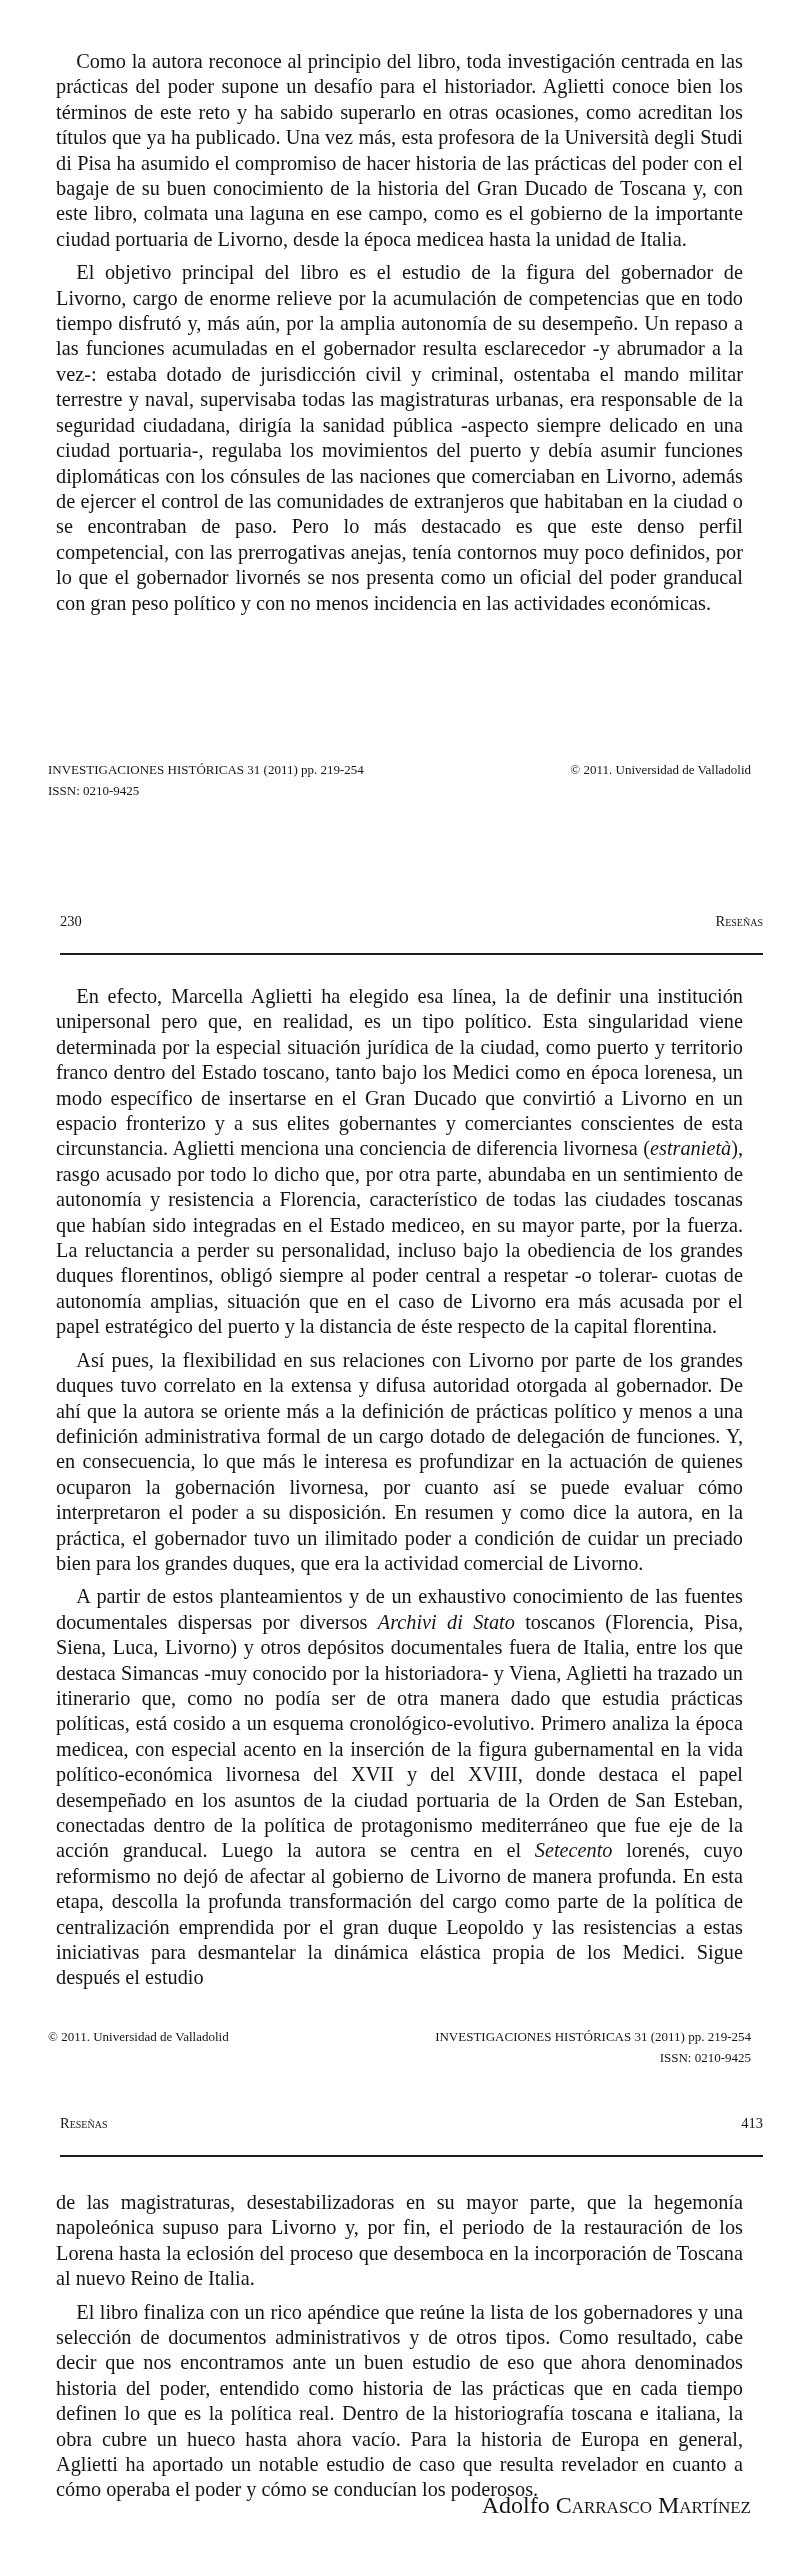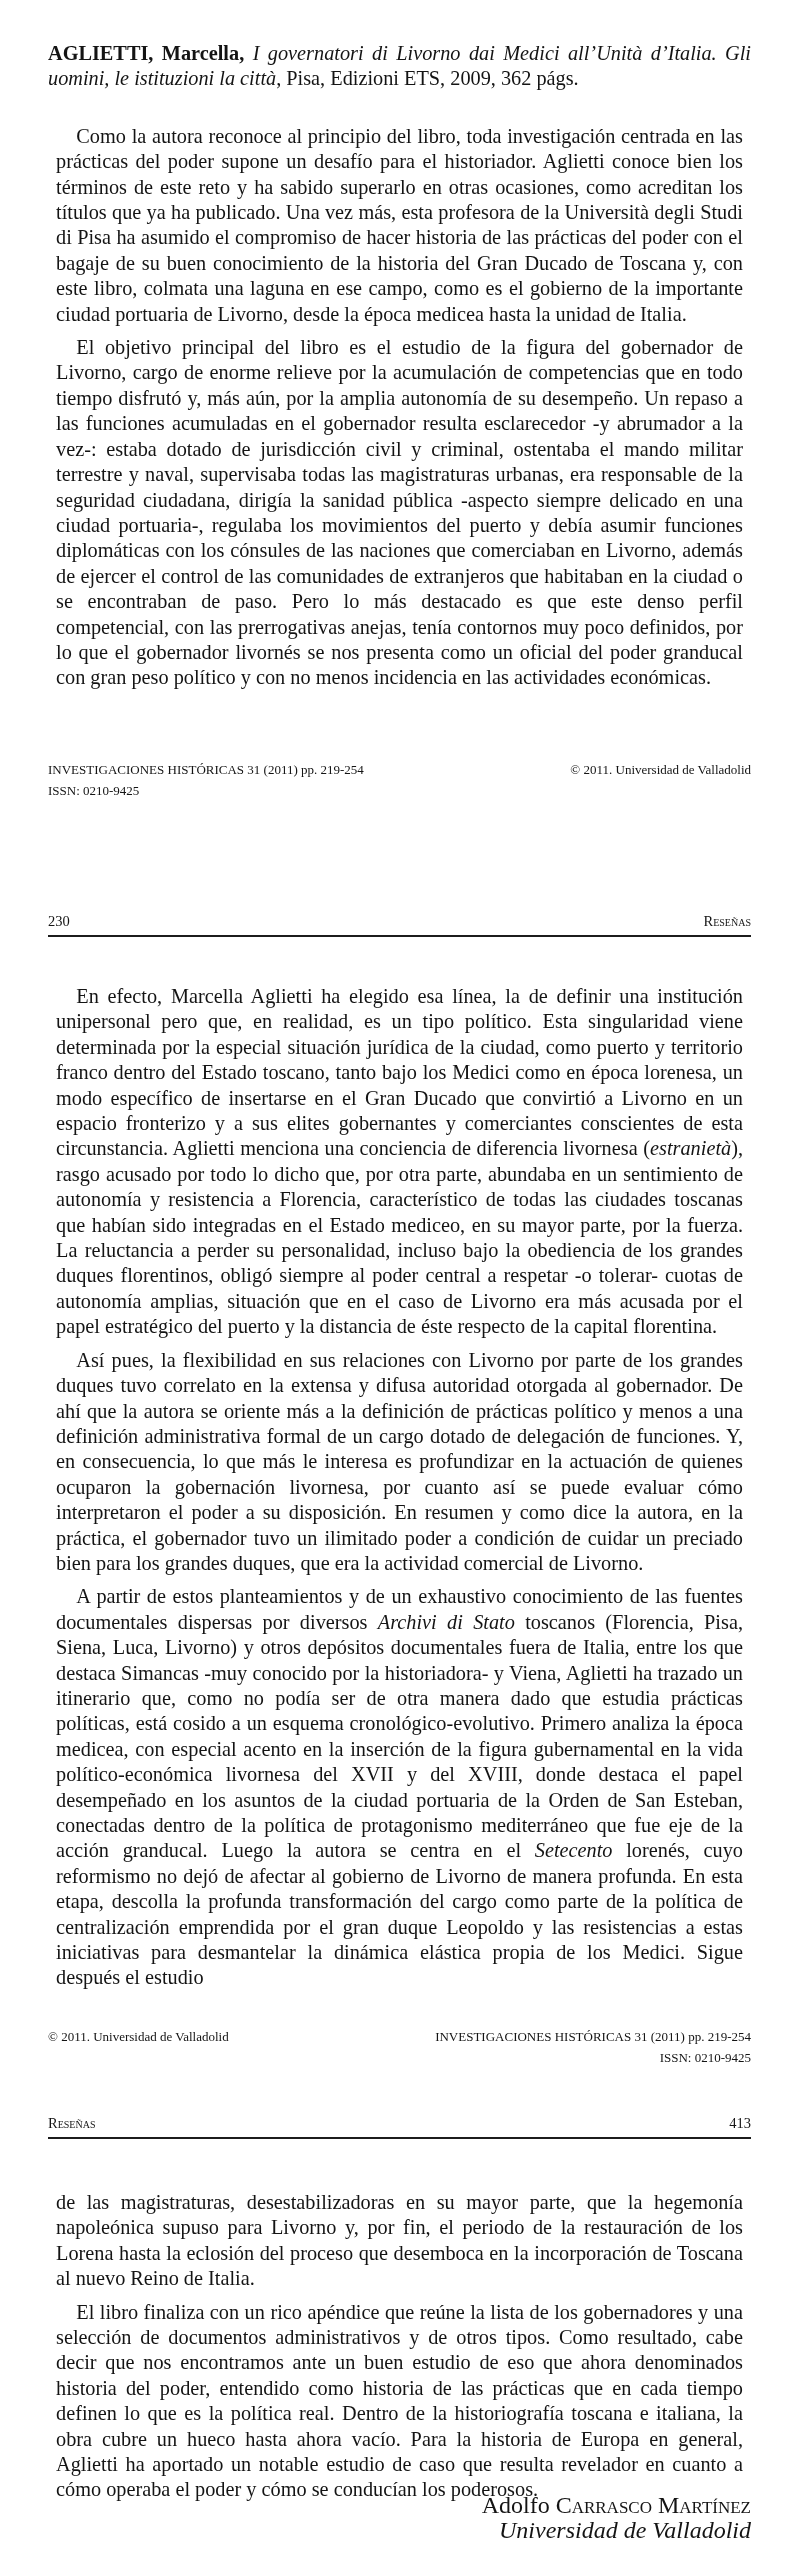"AGLIETTI, Marcella, I governatori di" p.citation { html: <p><span>AGLIETTI, Marcella, </span><span>I governatori di Livorno dai Medici all’Unità d’Italia. Gli uomini, le istituzioni la città</span><span>, Pisa, Edizioni ETS, 2009, 362 págs.</span></p> -> none }
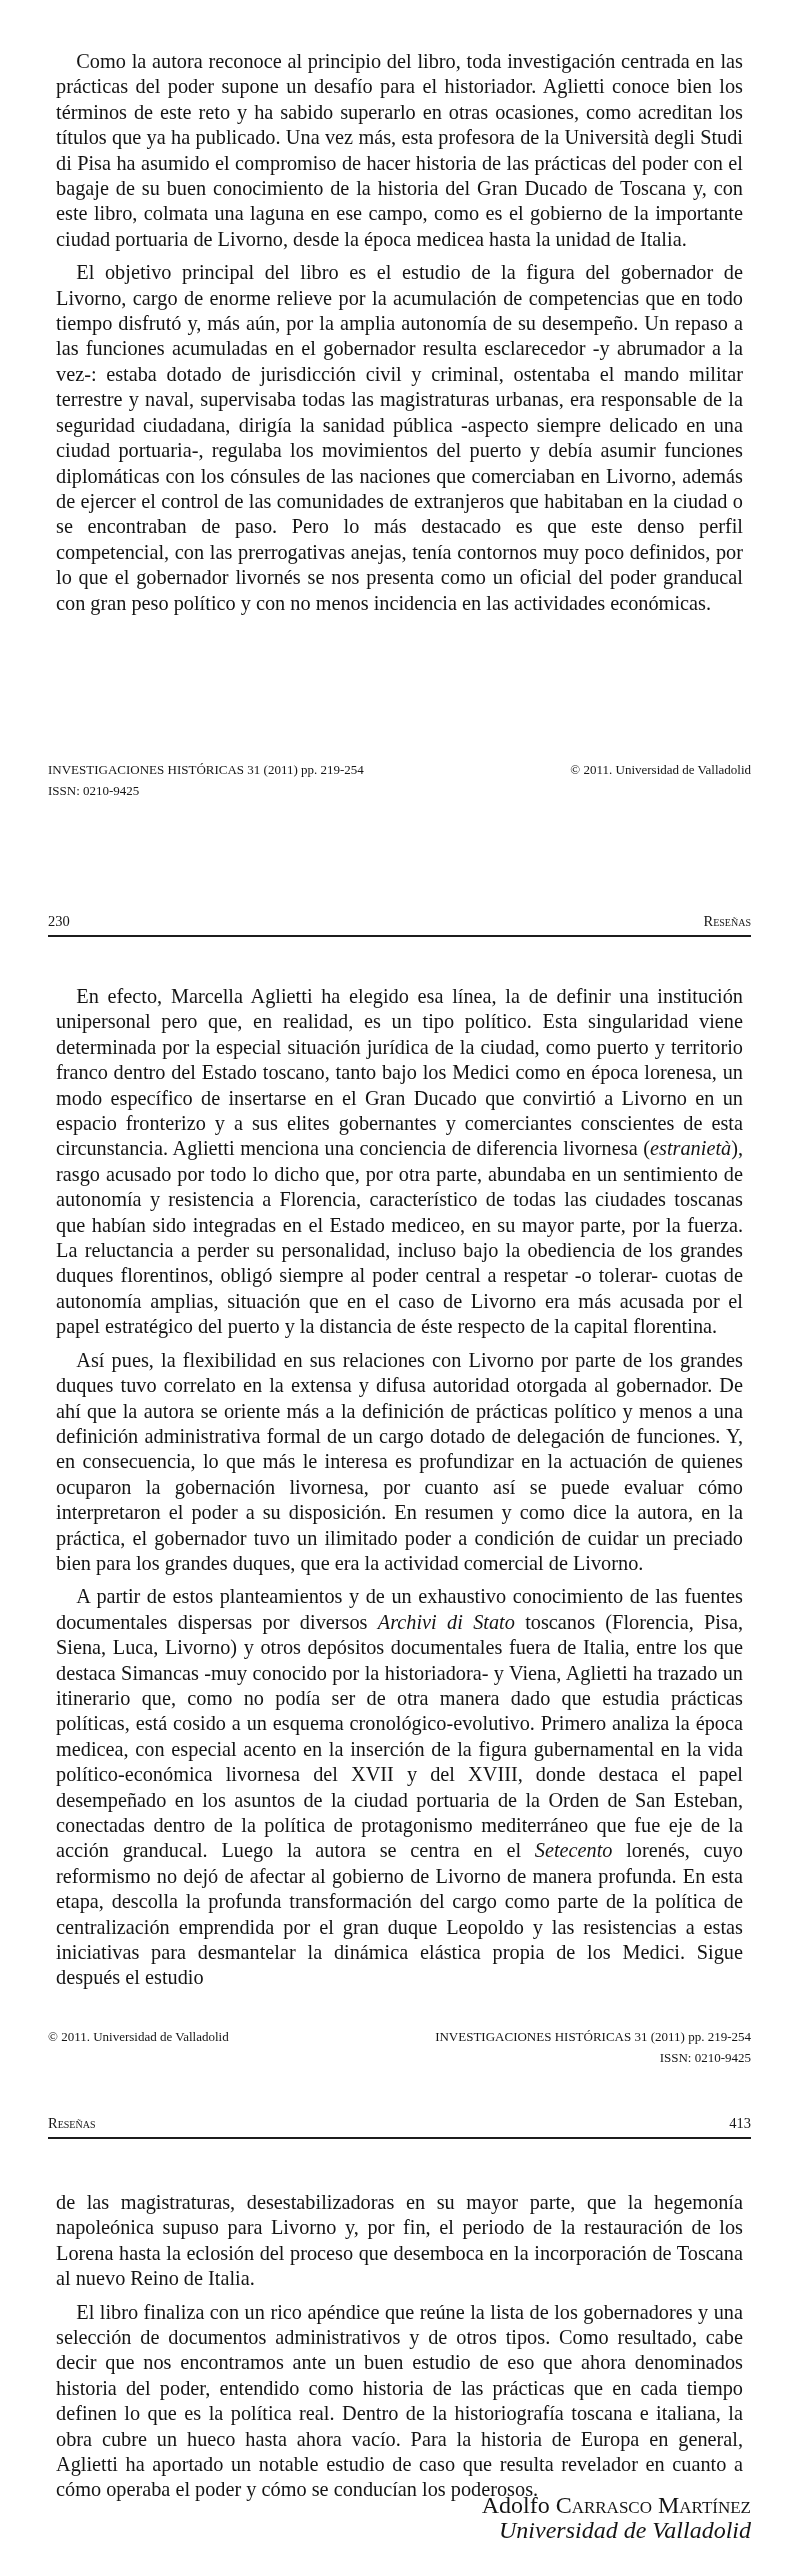"230" .pagehead { left: 48px -> 60px; padding-bottom: 5px -> 23px }
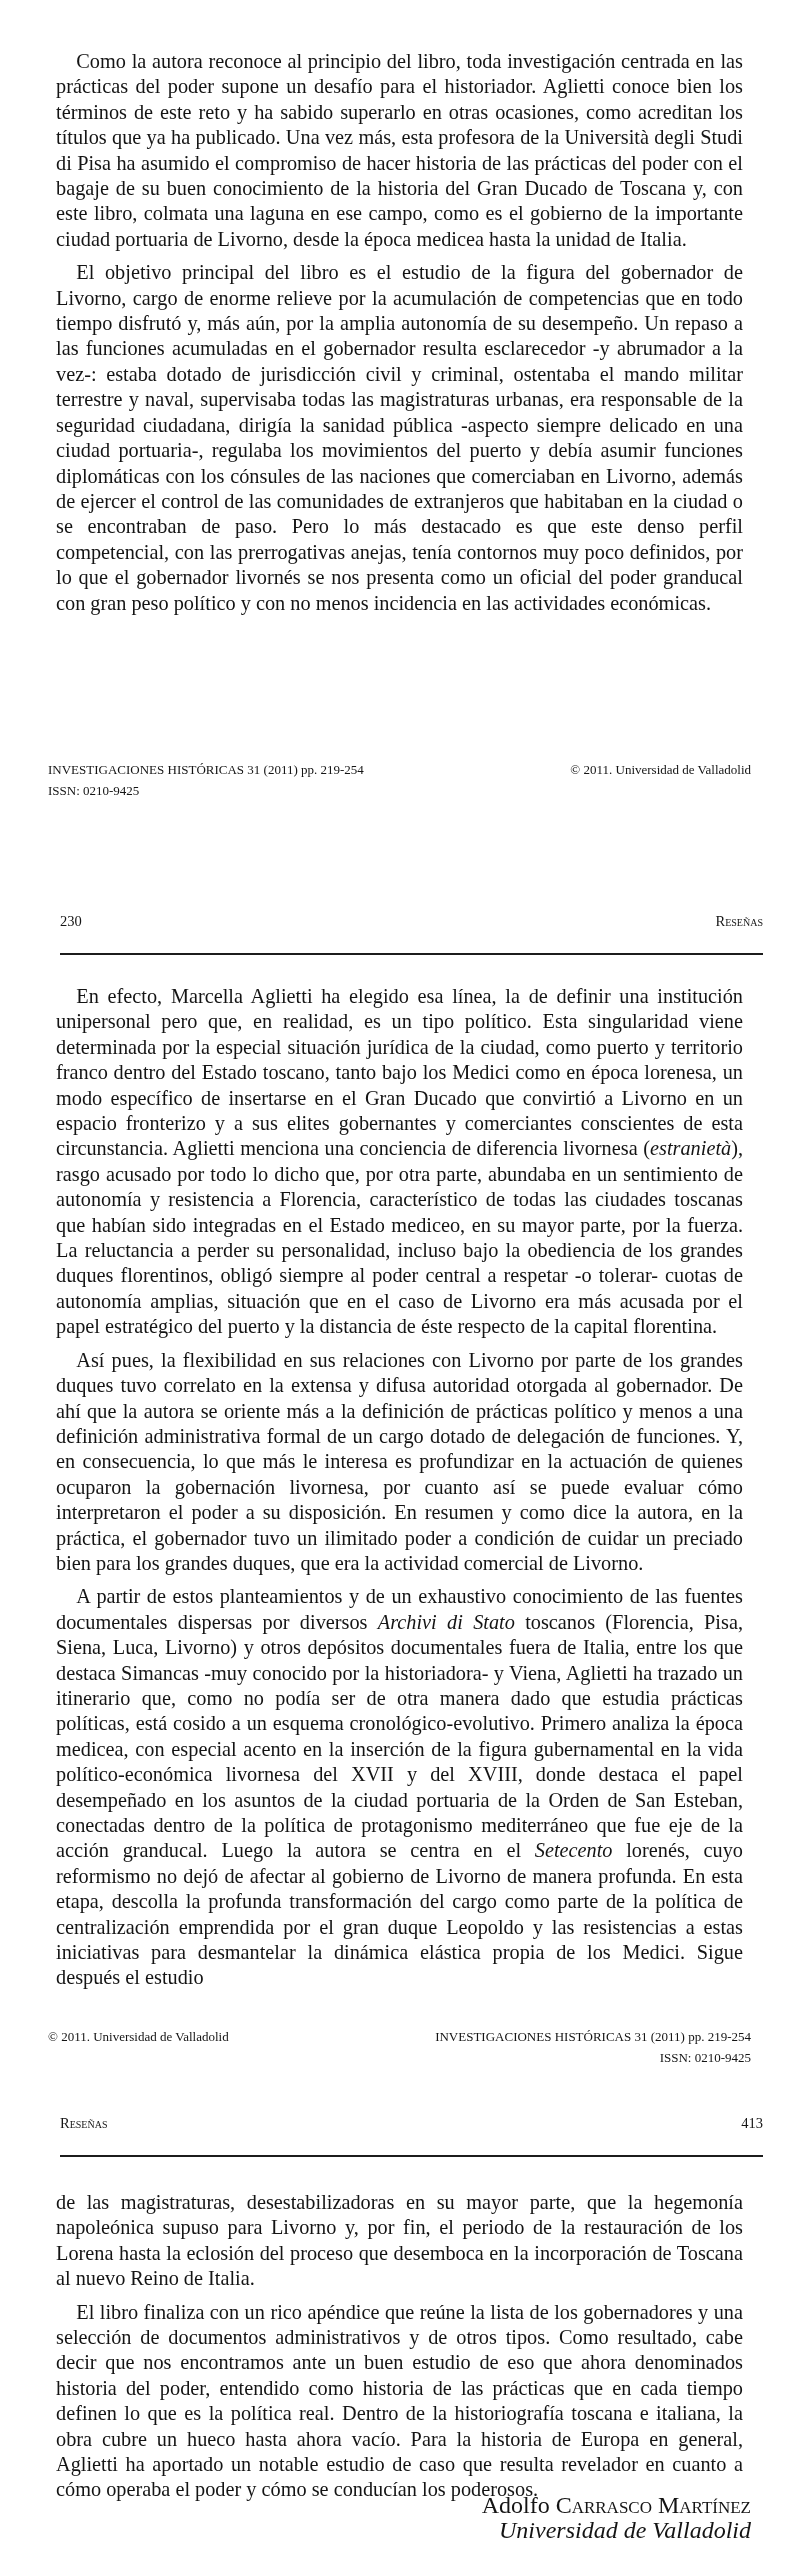"Universidad de Valladolid" div.affiliation { html: <div>Universidad de Valladolid</div> -> none }
